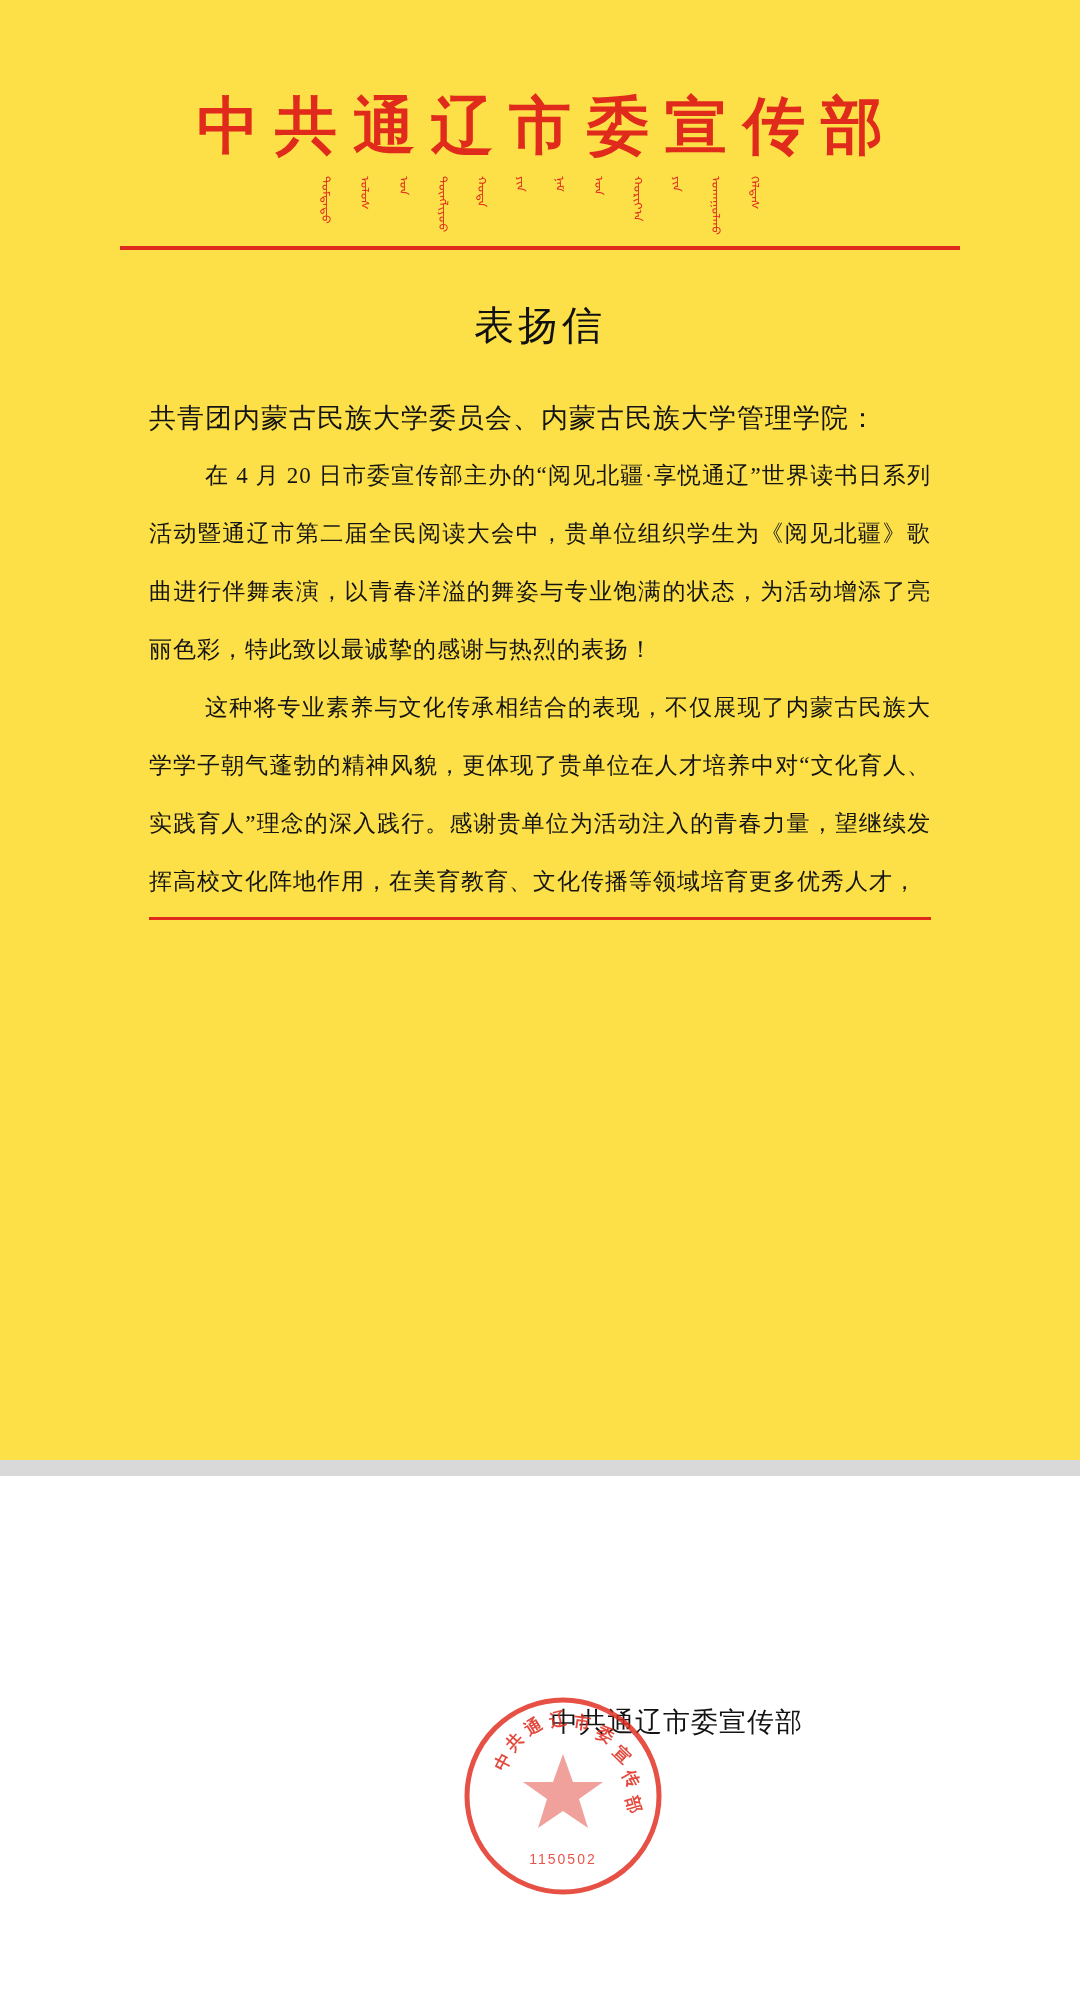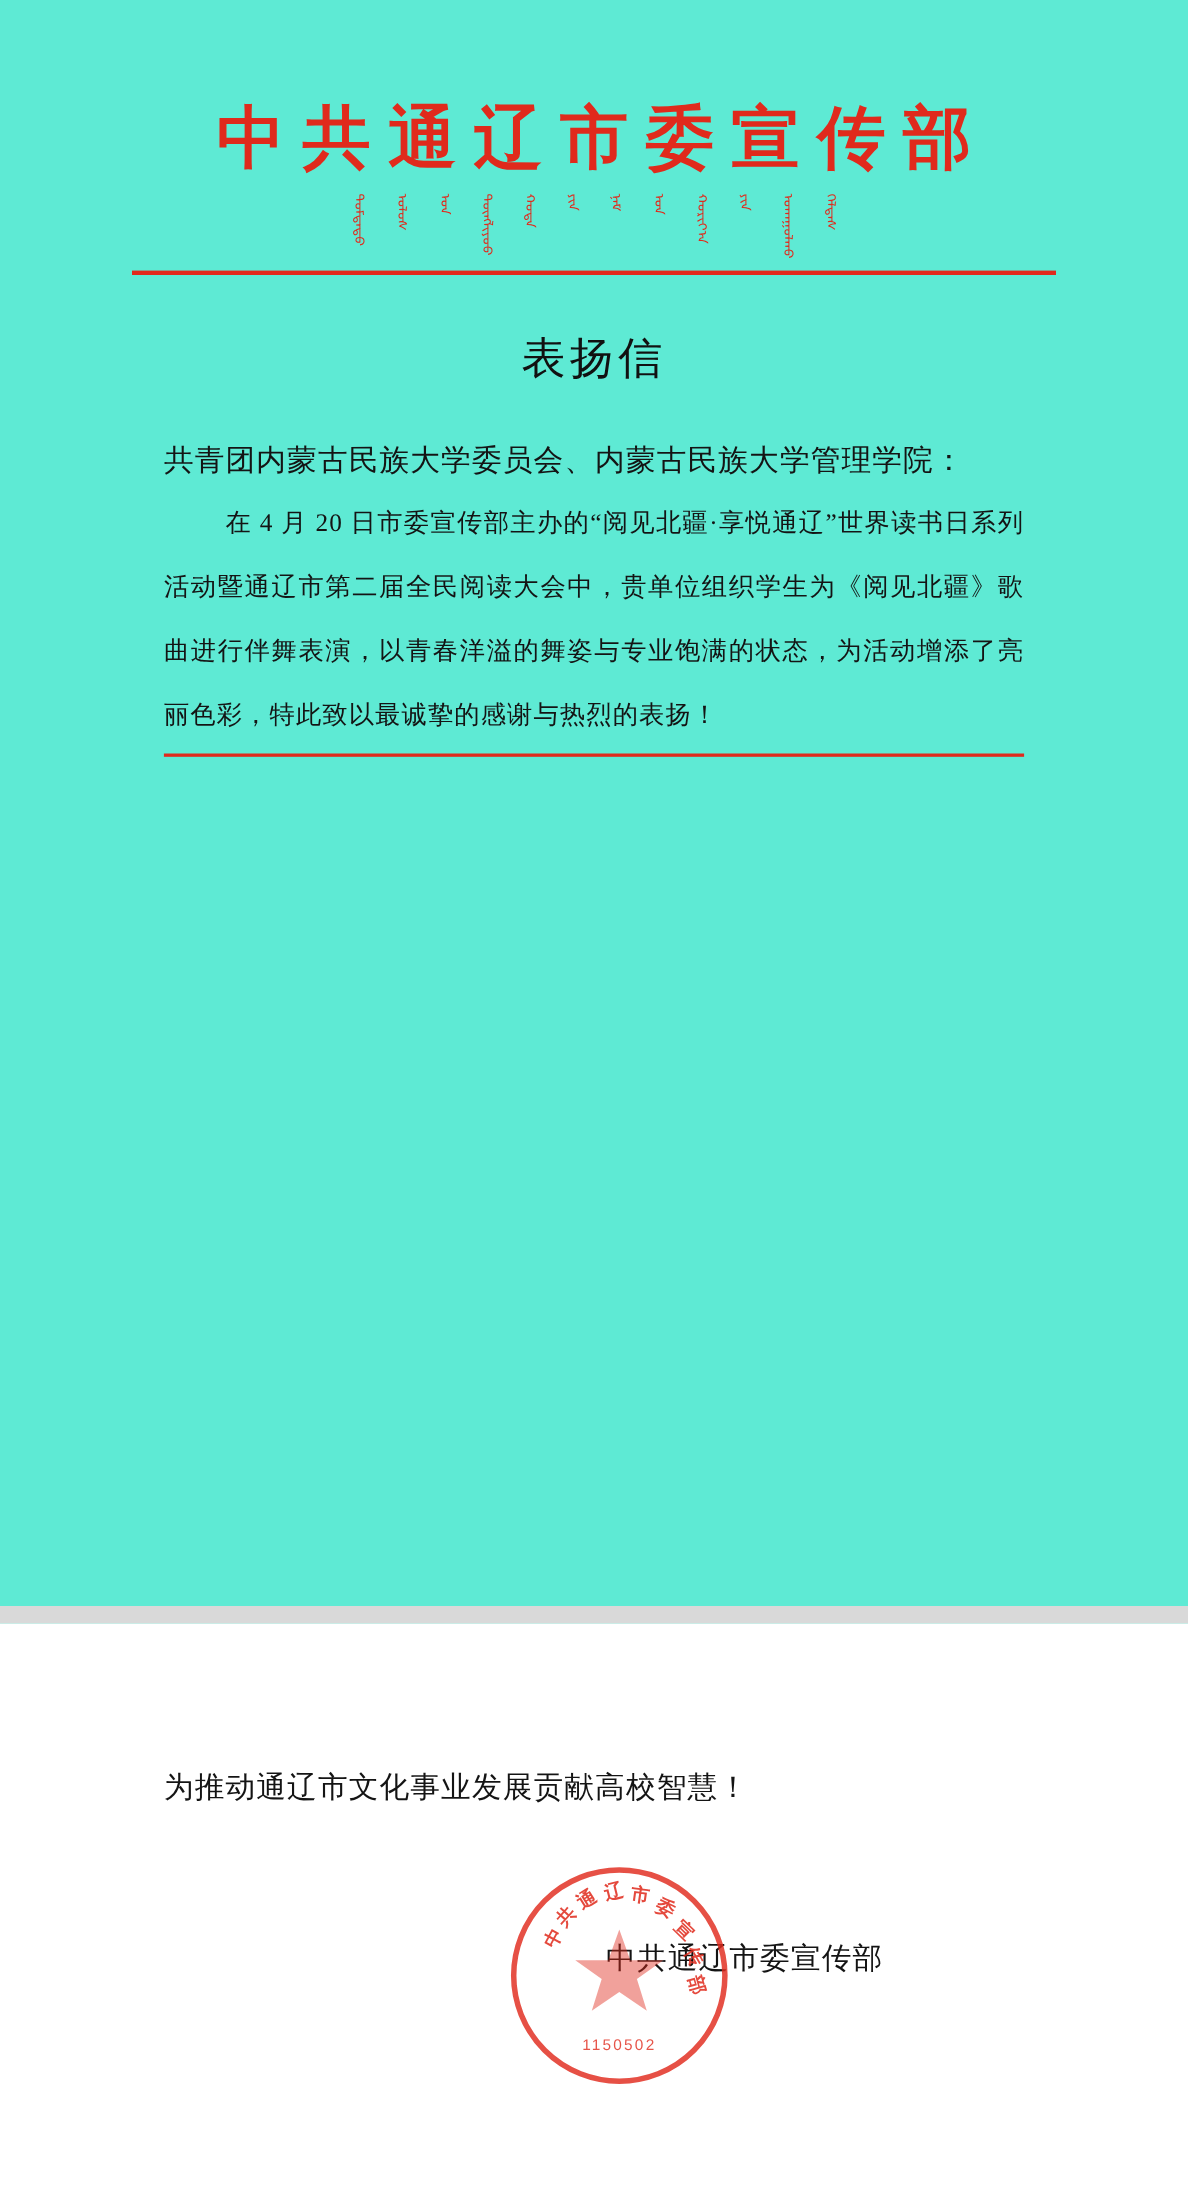"中共通辽市委宣传部" .page { background: #5eead4 -> #fde047 }
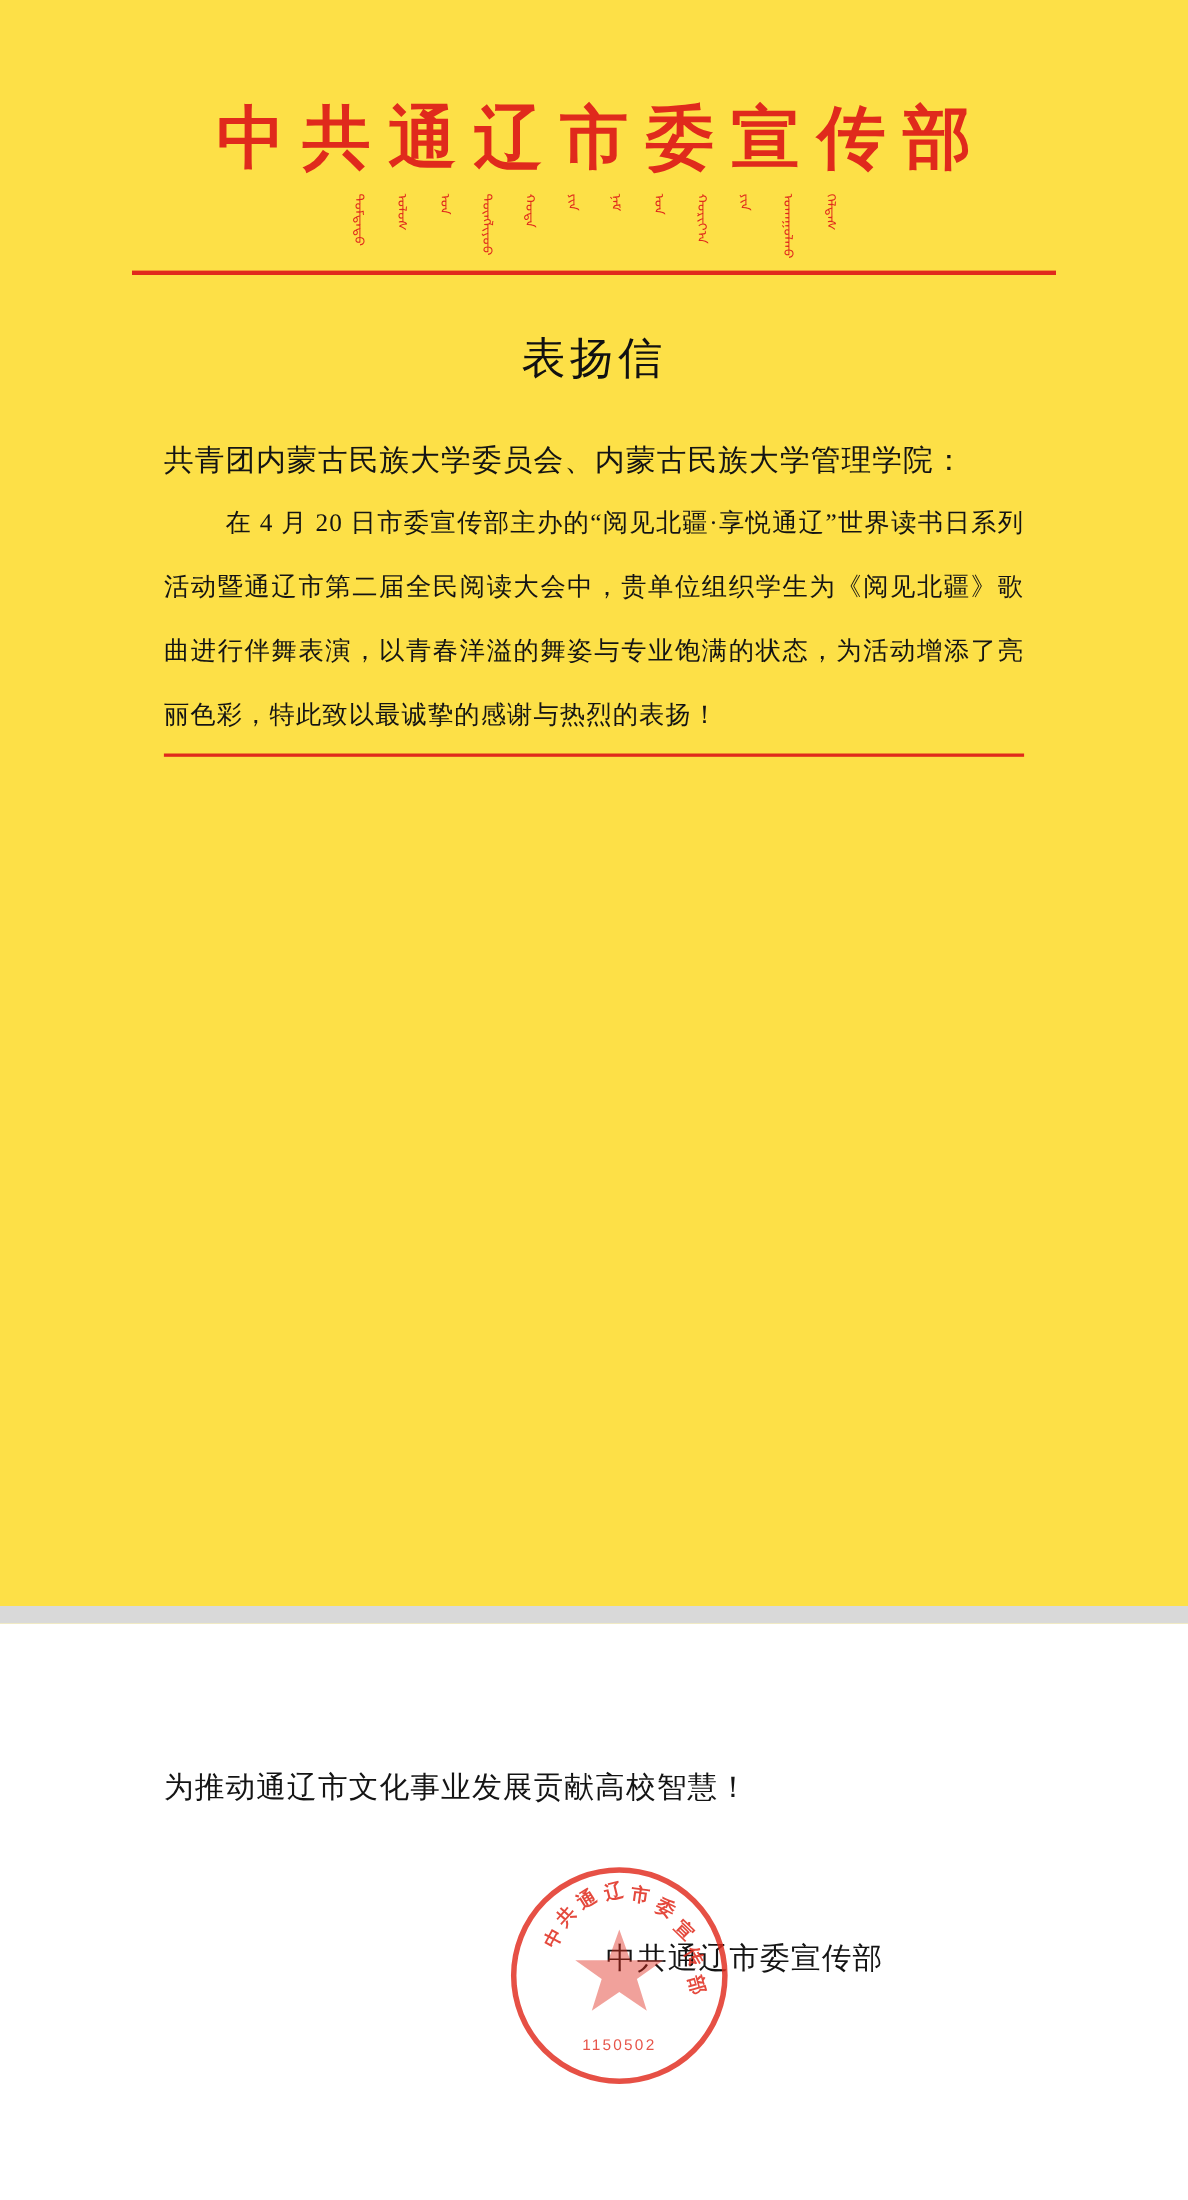"这种将专业素养与文化传承相结合的表现，不仅展现了内蒙古民族大学学子朝气蓬勃的精神" p.para { html: none -> <p>这种将专业素养与文化传承相结合的表现，不仅展现了内蒙古民族大学学子朝气蓬勃的精神风貌，更体现了贵单位在人才培养中对“文化育人、实践育人”理念的深入践行。感谢贵单位为活动注入的青春力量，望继续发挥高校文化阵地作用，在美育教育、文化传播等领域培育更多优秀人才，</p> }
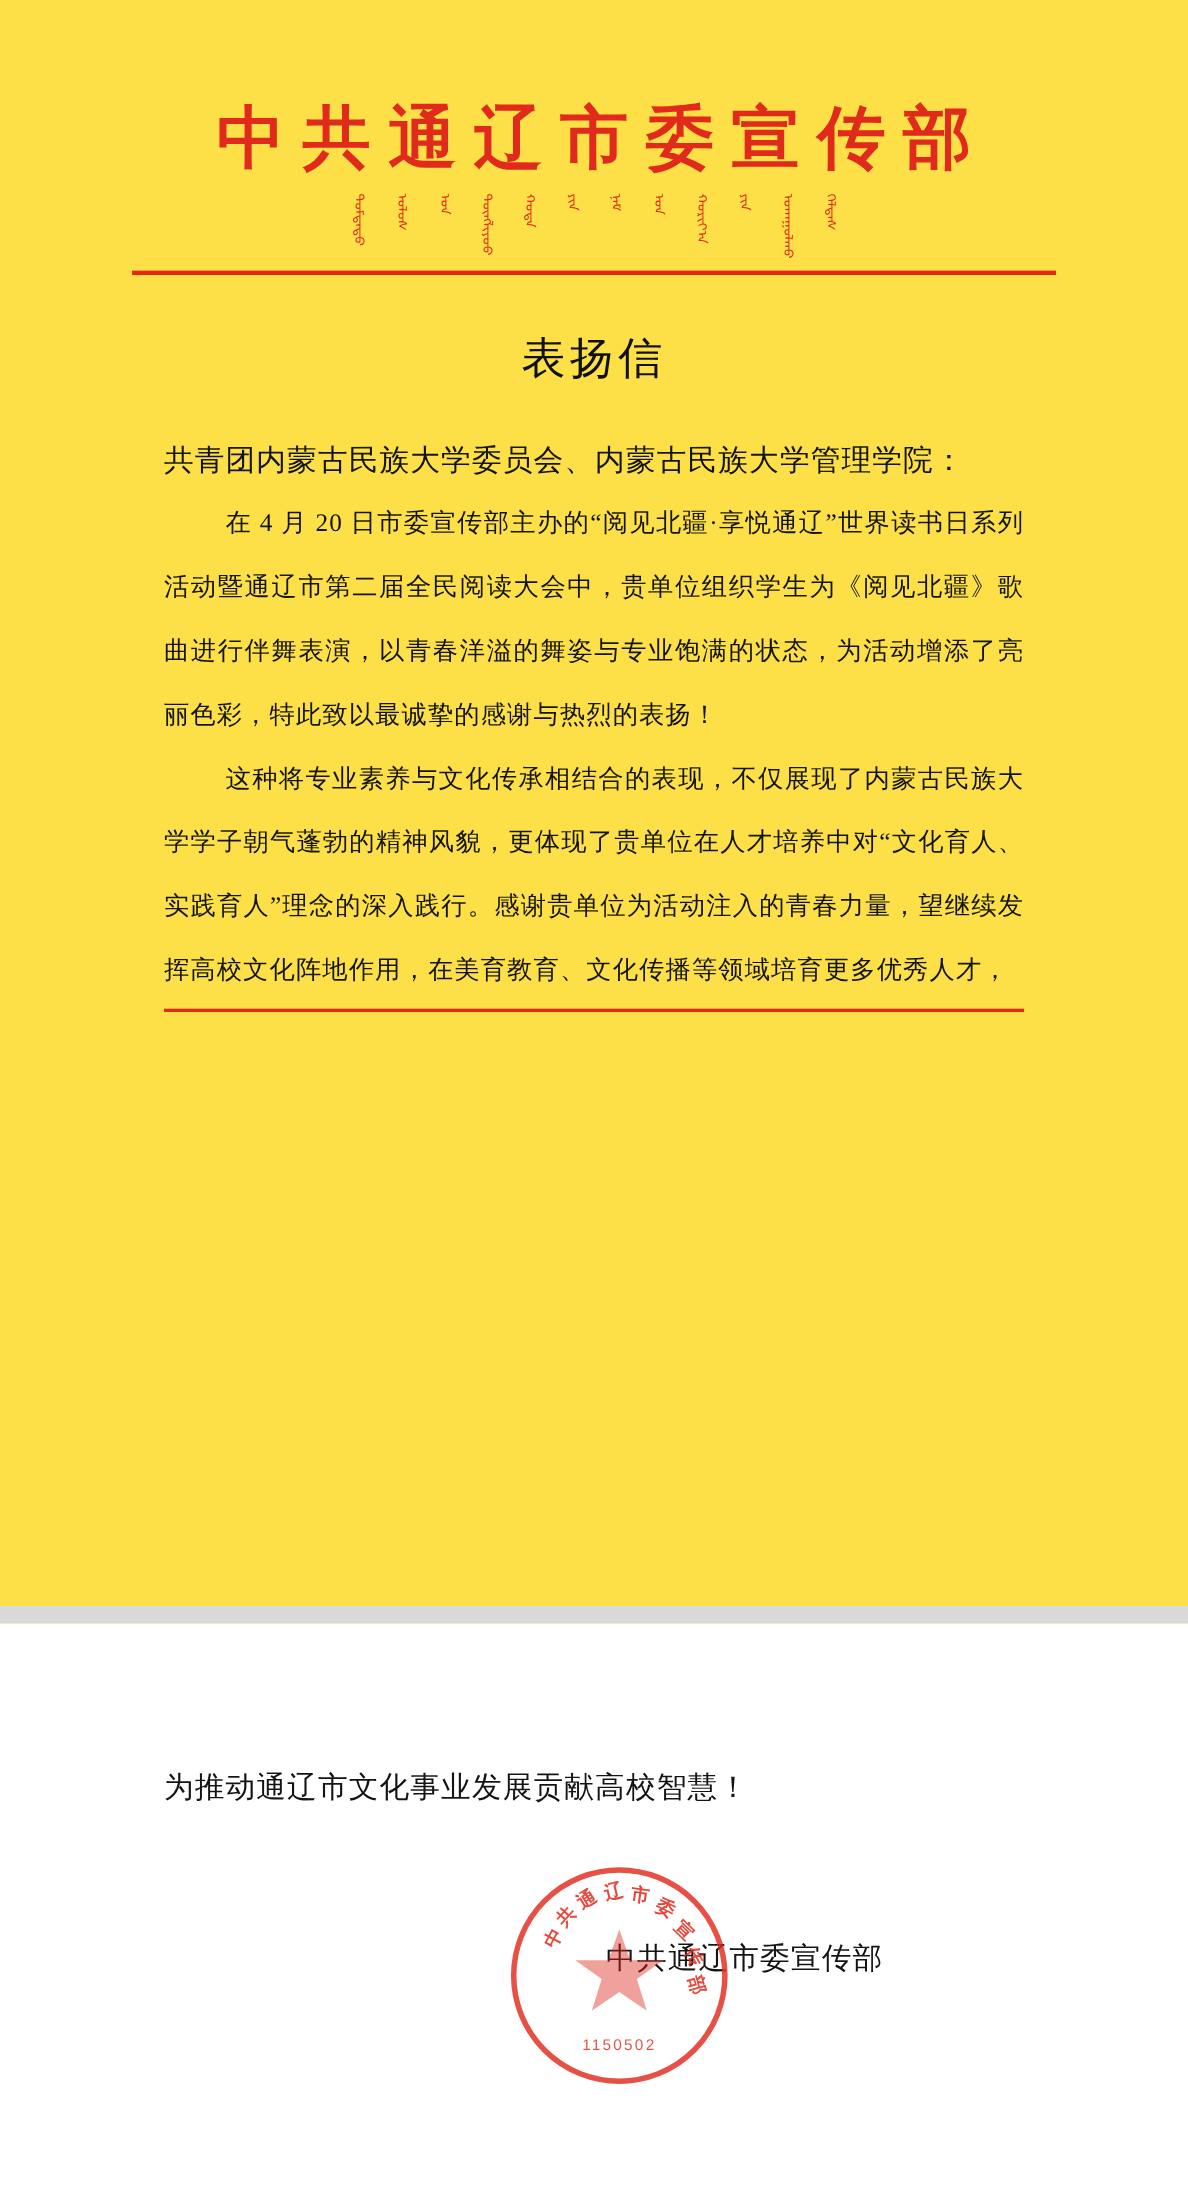"为推动通辽市文化事业发展贡献高校智慧！" div.closing-line { html: <div>为推动通辽市文化事业发展贡献高校智慧！</div> -> none }
